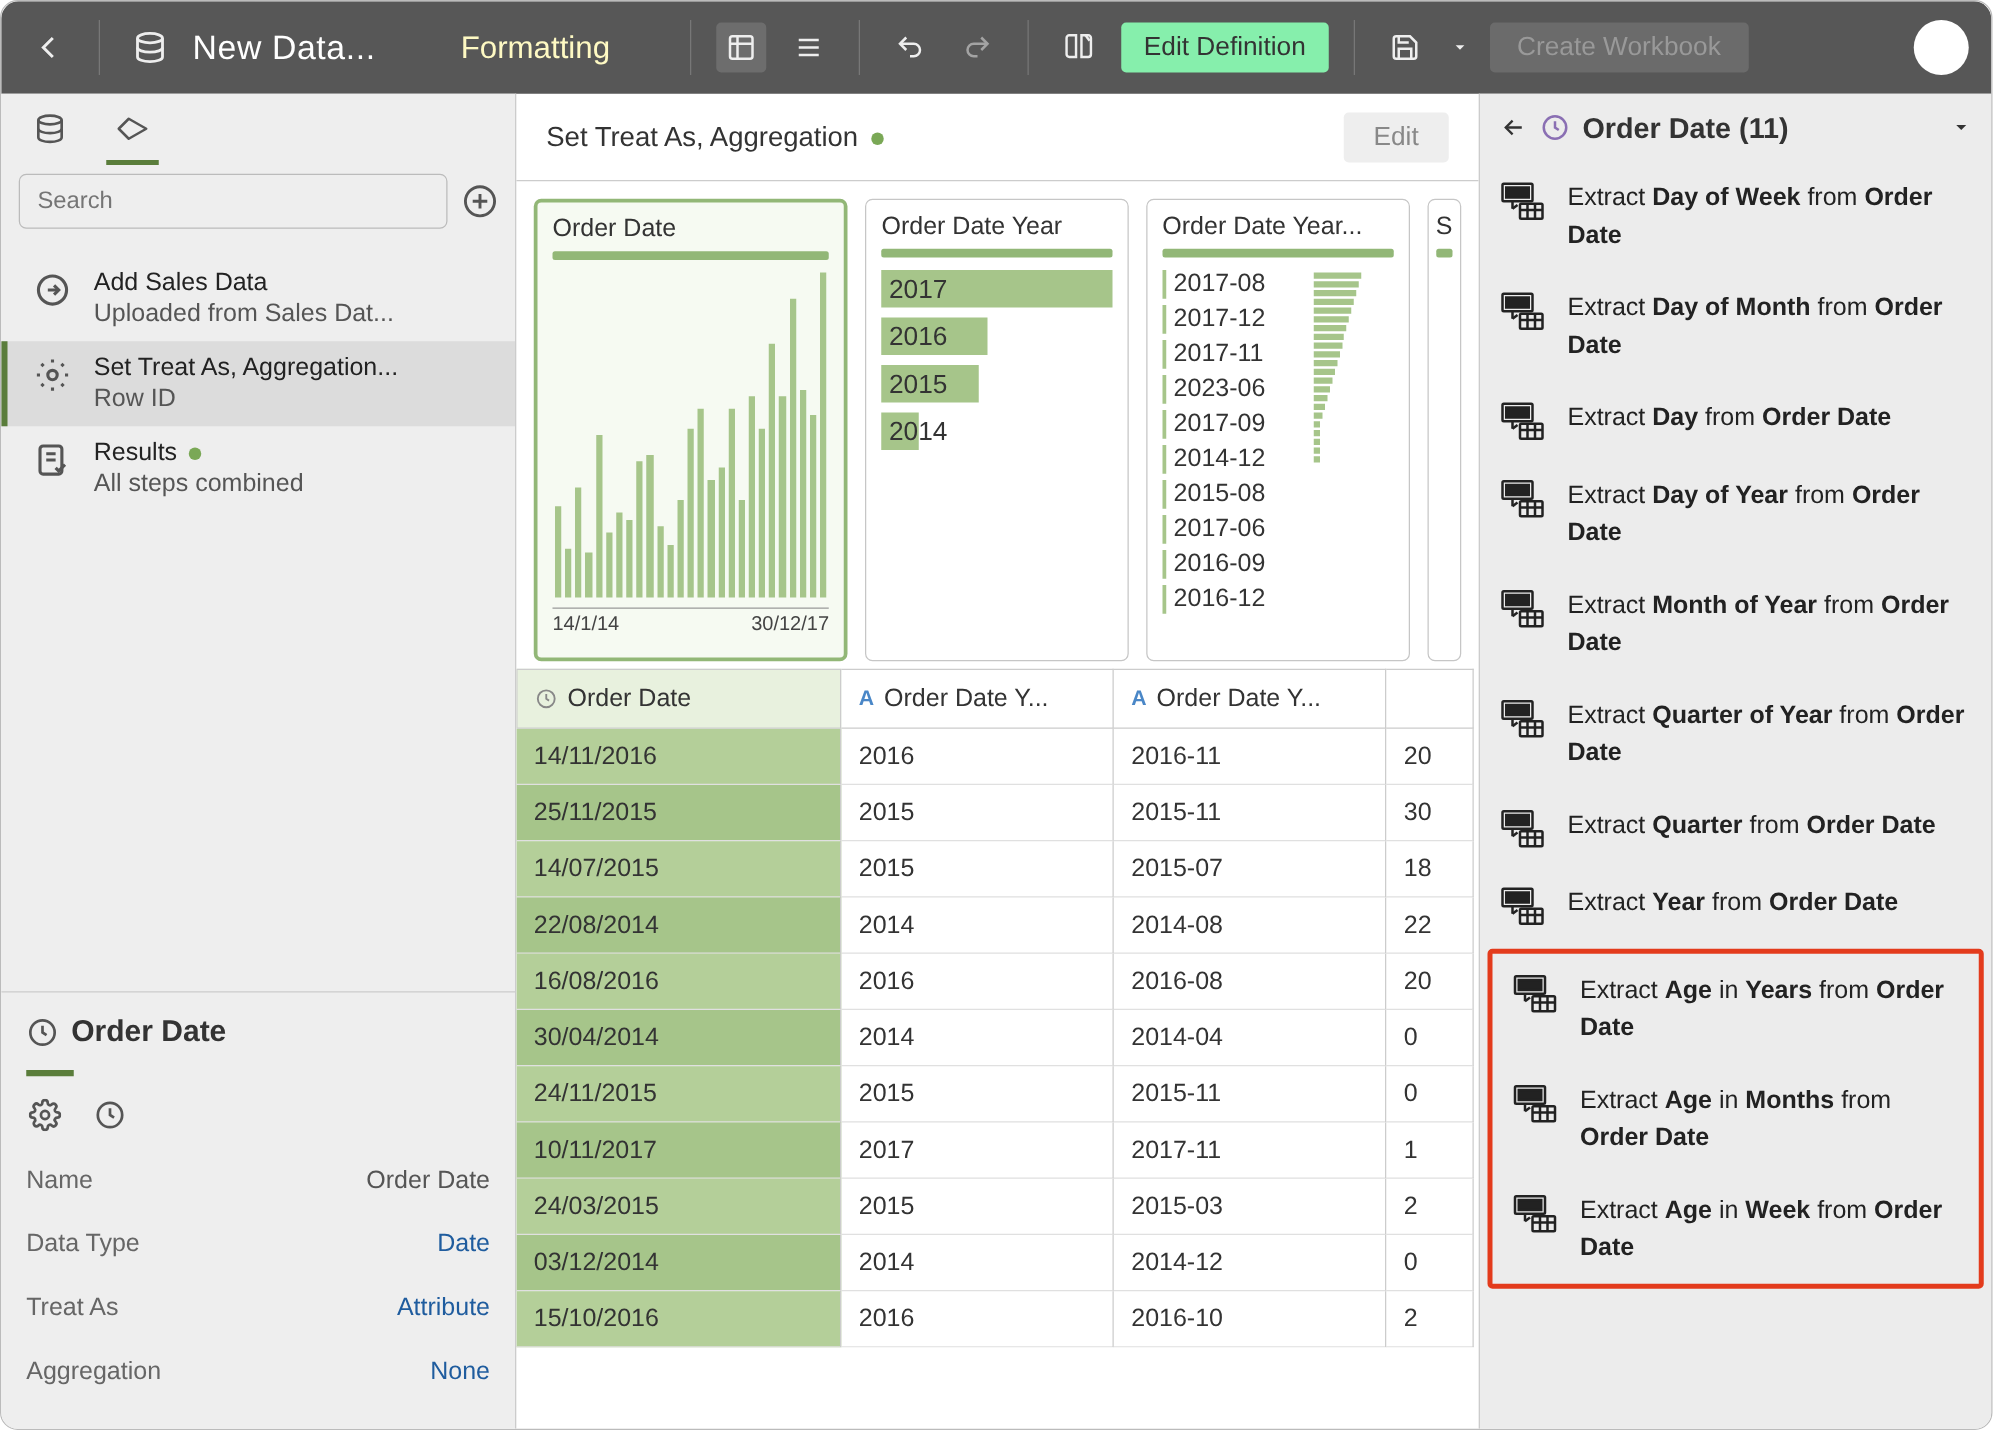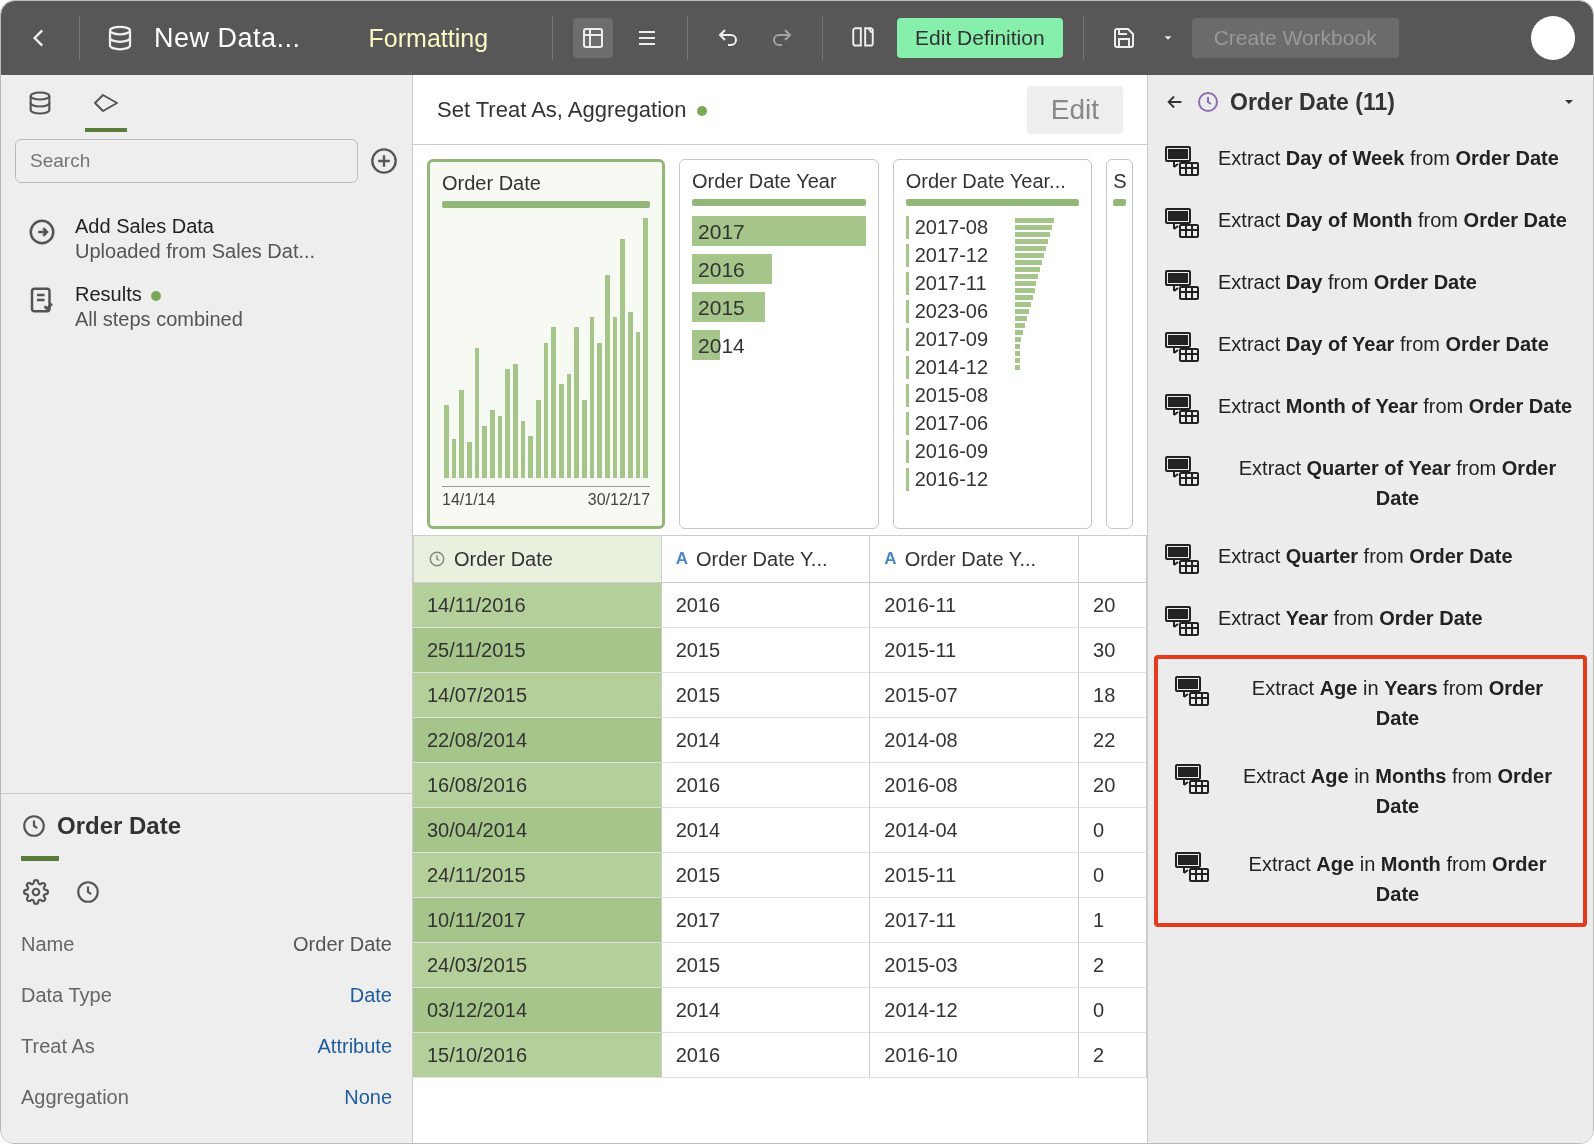"Edit" .center-head .edit-btn { font-size: 28px -> 21px }
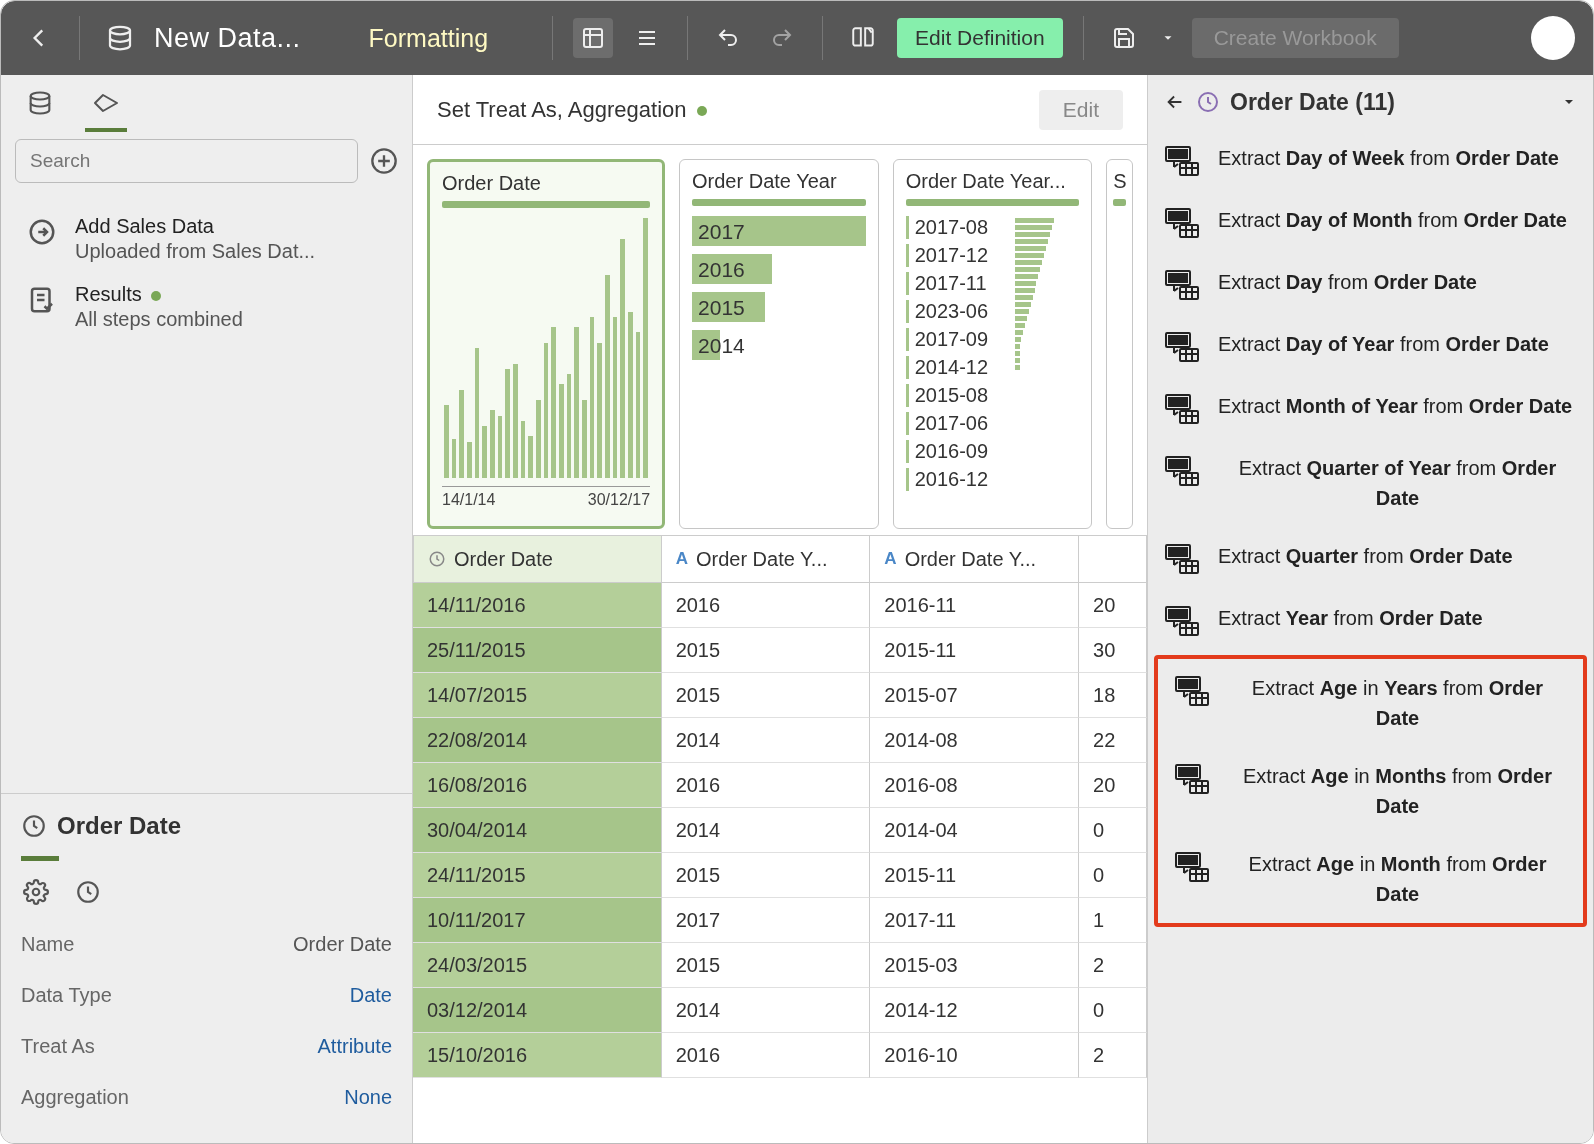"Order Date (11)" .right { text-align: center -> none; width: 446px -> 410px }
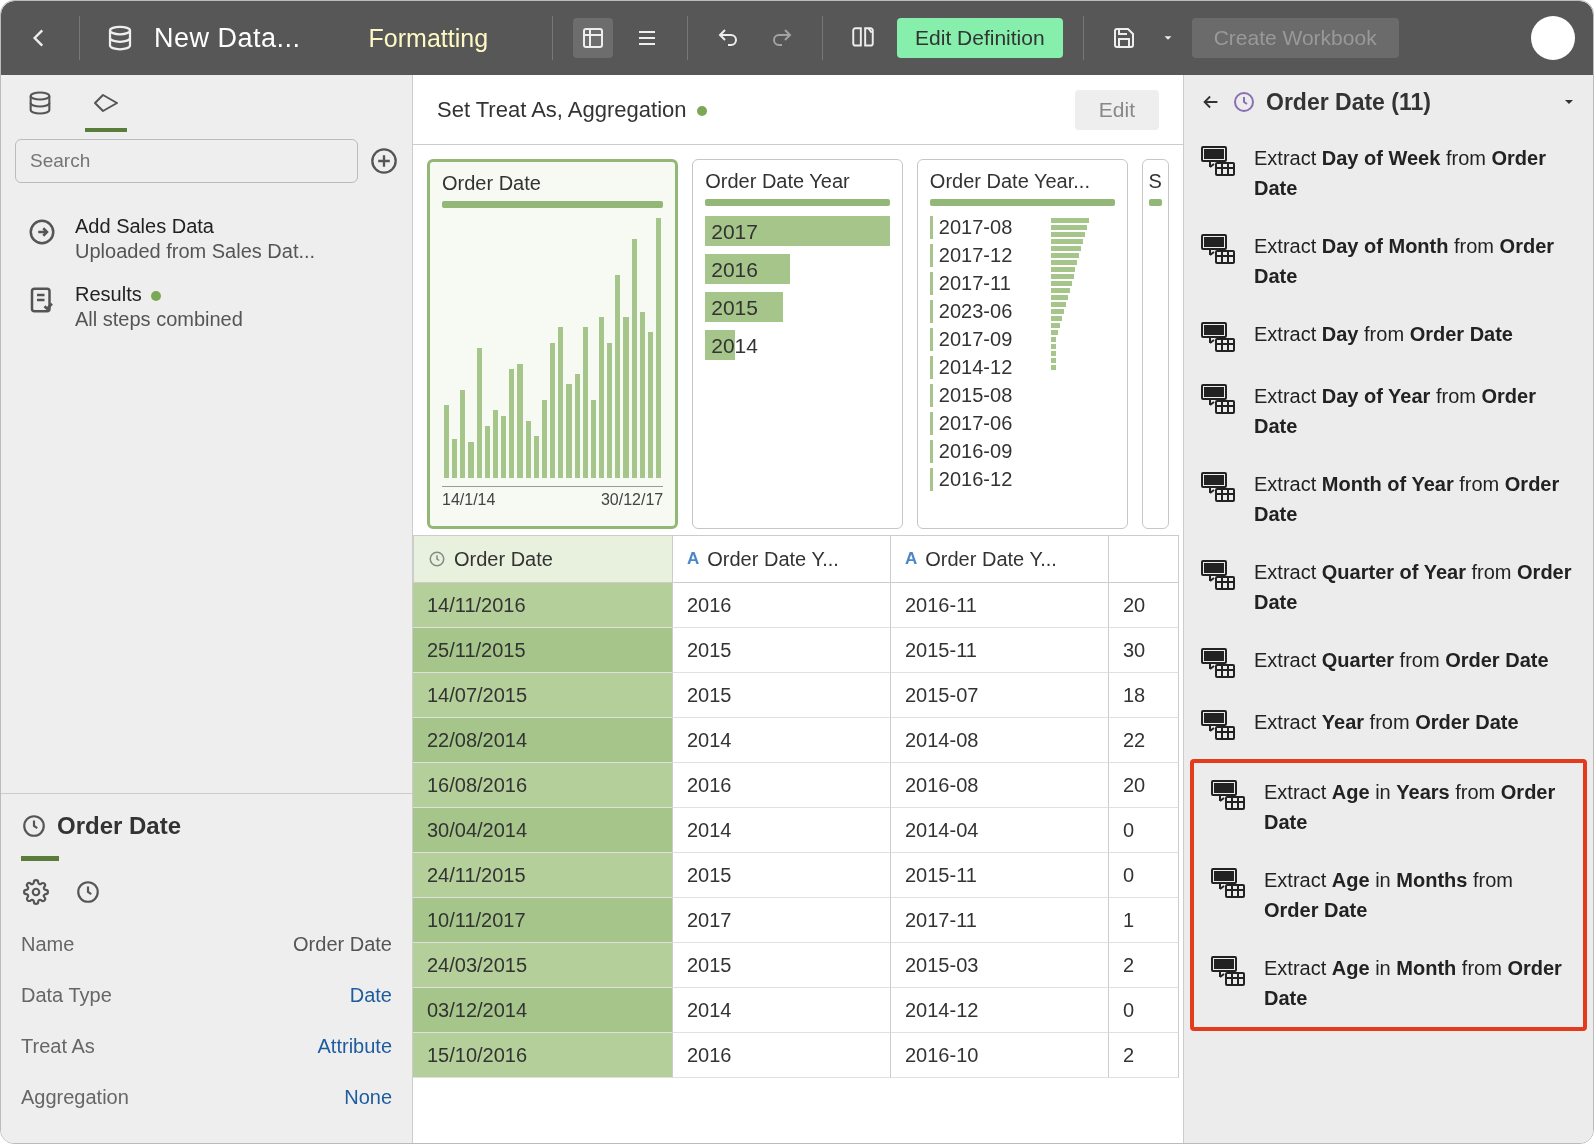"Set Treat As, Aggregation..." div.step { html: none -> <div> <div> <svg> <circle></circle> <path></path> </svg> </div> <div> <div>Set Treat As, Aggregation...</div> <div>Row ID</div> </div> </div> }
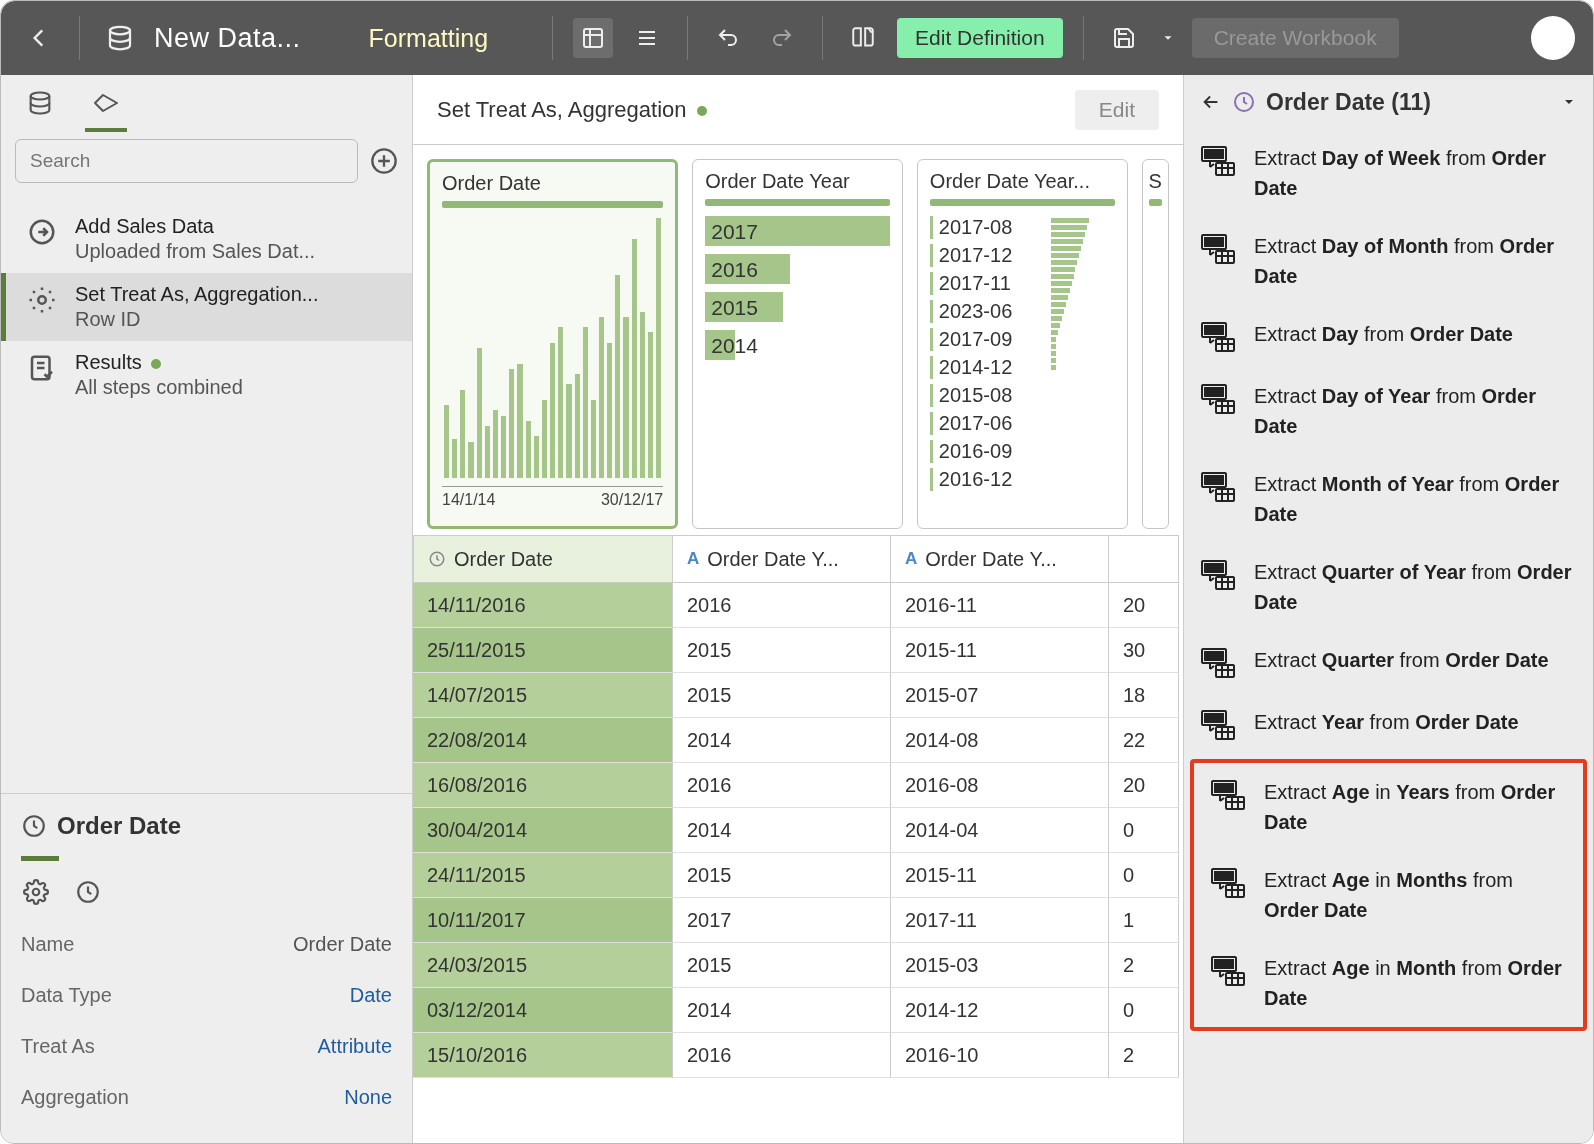"Month" b { text: Month -> Week }
